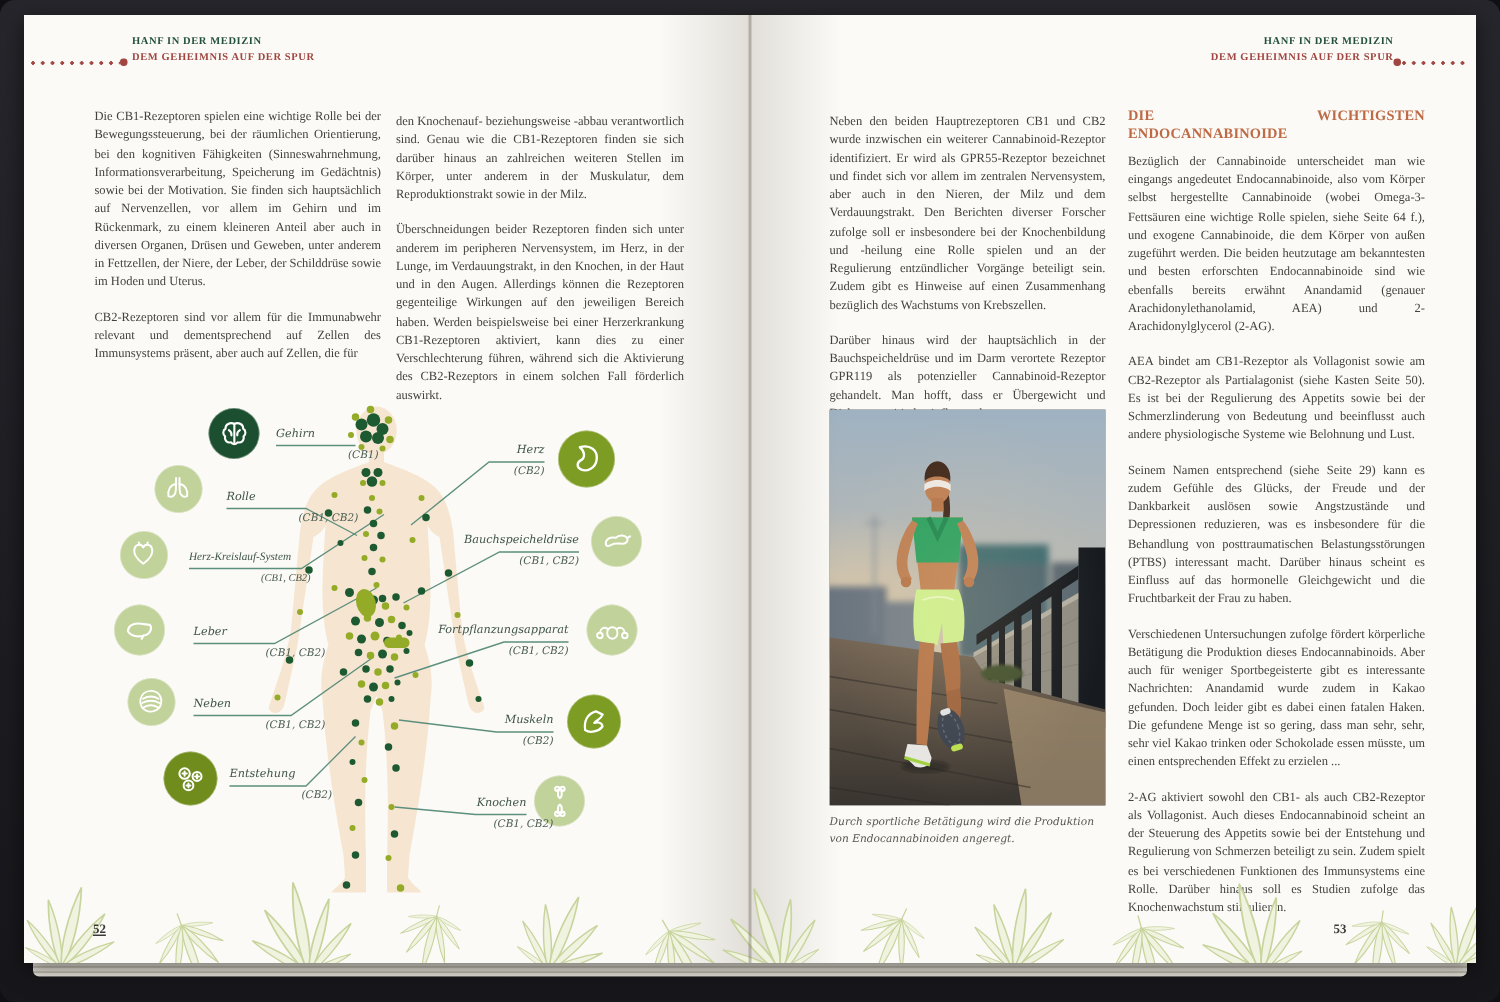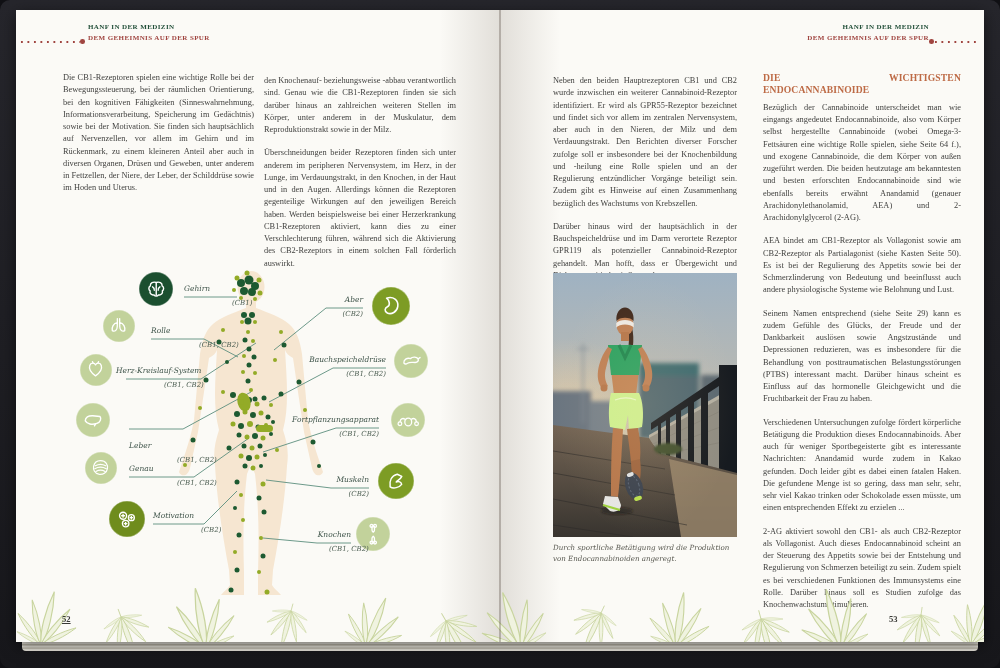"DIE WICHTIGSTEN ENDOCANNABINOIDE" div.col { left: 263px -> 252px }
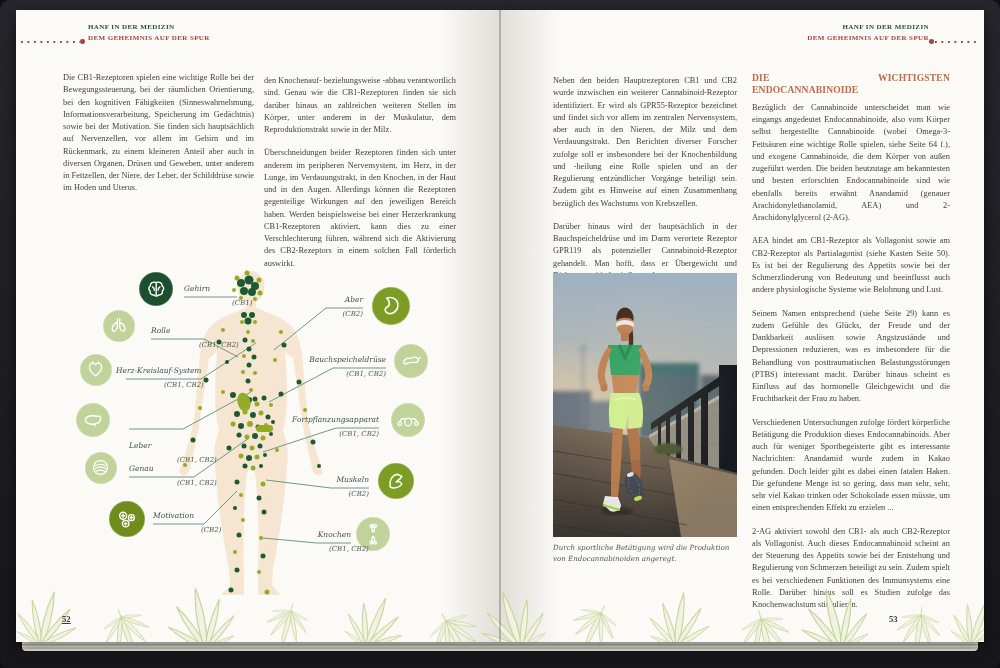"CB2-Rezeptoren sind vor allem für" p { html: none -> <p>CB2-Rezeptoren sind vor allem für die Immunabwehr relevant und dementsprechend auf Zellen des Immunsystems präsent, aber auch auf Zellen, die für</p> }
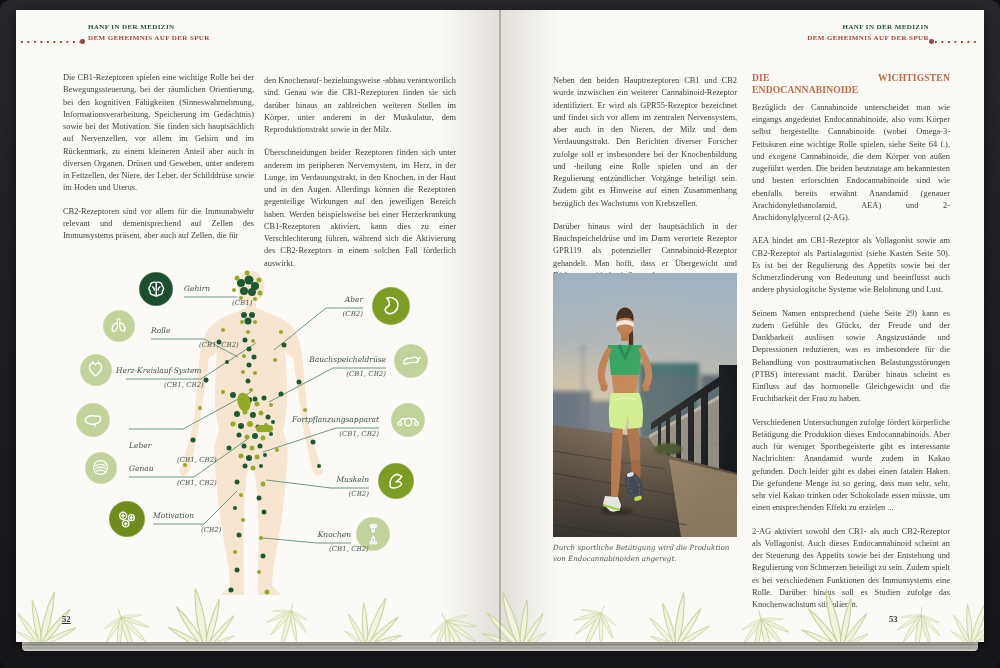"Aber" span { text: Aber -> Herz }
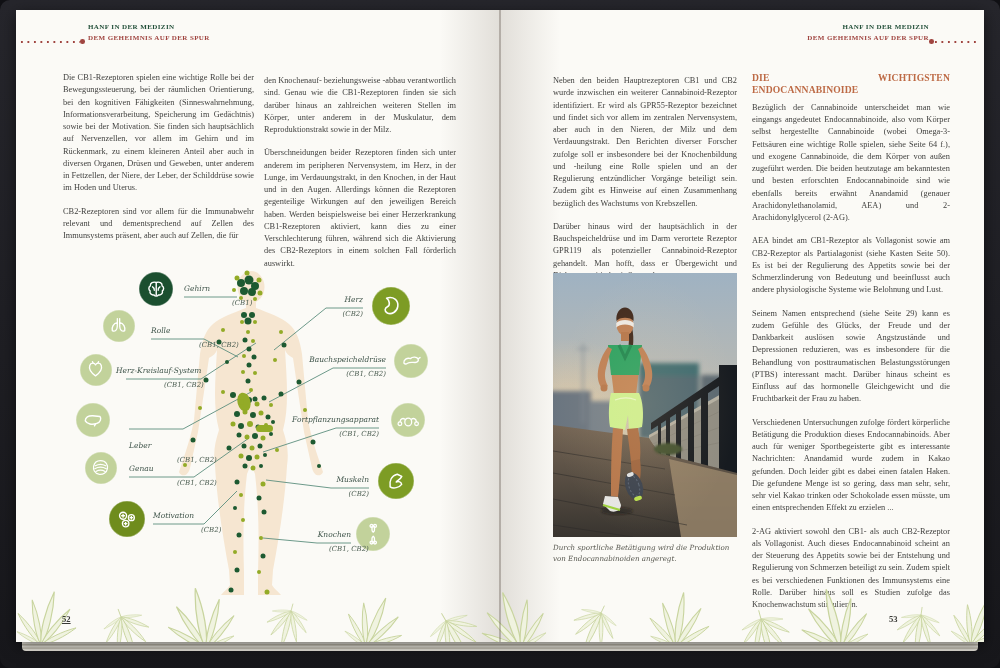"Herz-Kreislauf-System" div.org-label { font-family: none -> Liberation Serif, serif; left: 100px -> 110px }
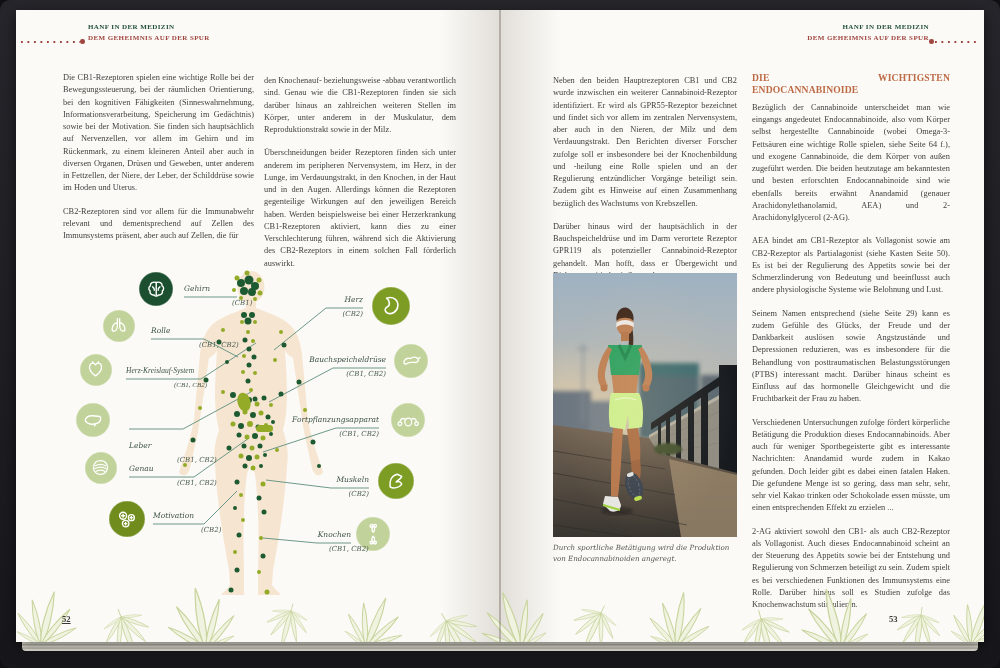"Leber" div.org-label { margin-top: 25px -> none }
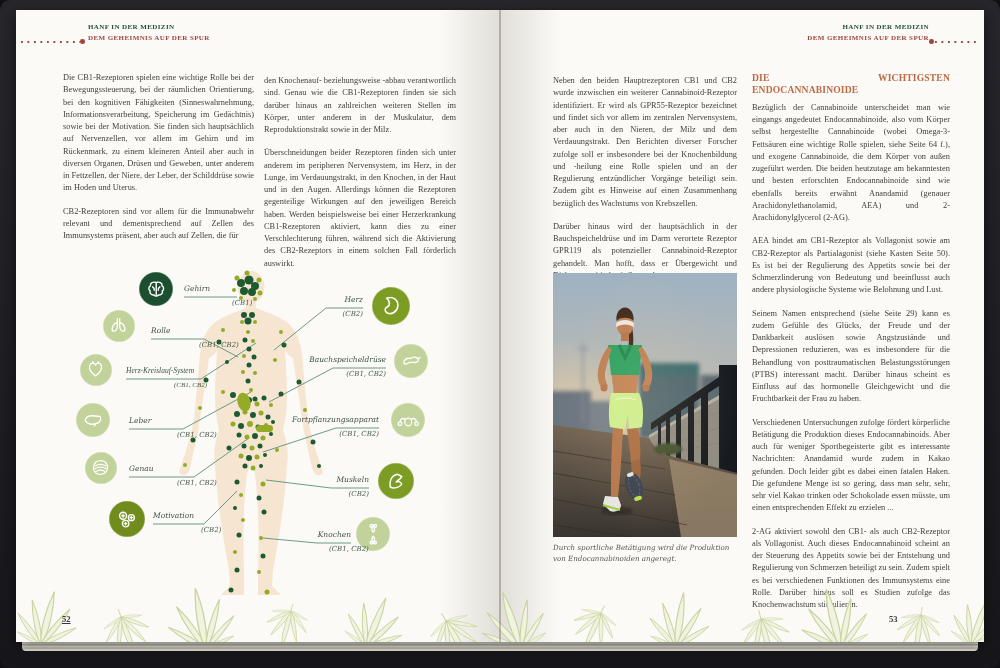"Genau" span { text: Genau -> Neben }
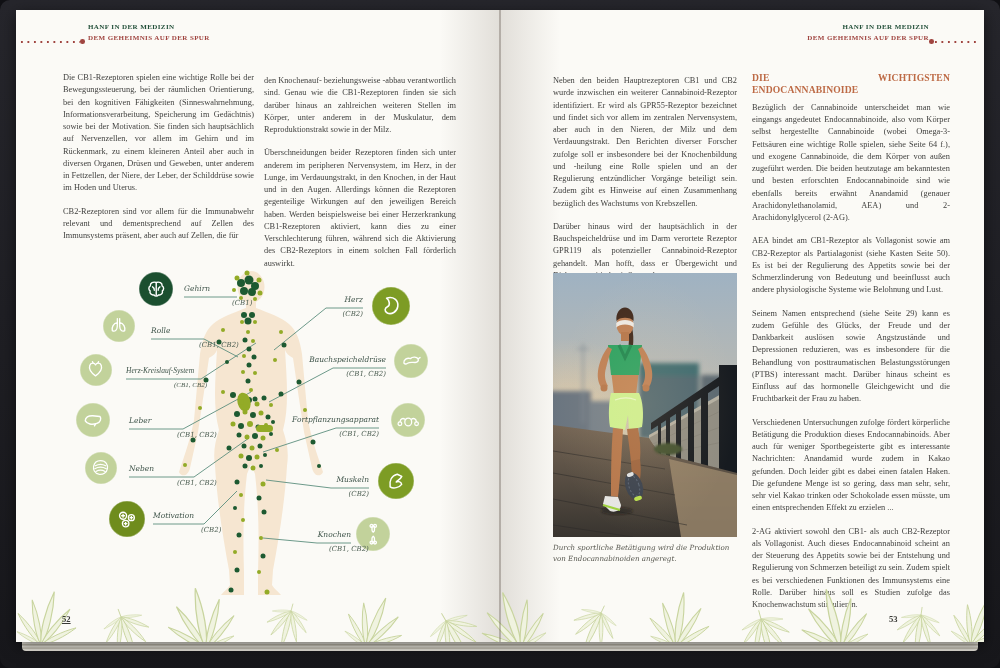"Motivation" span { text: Motivation -> Entstehung }
